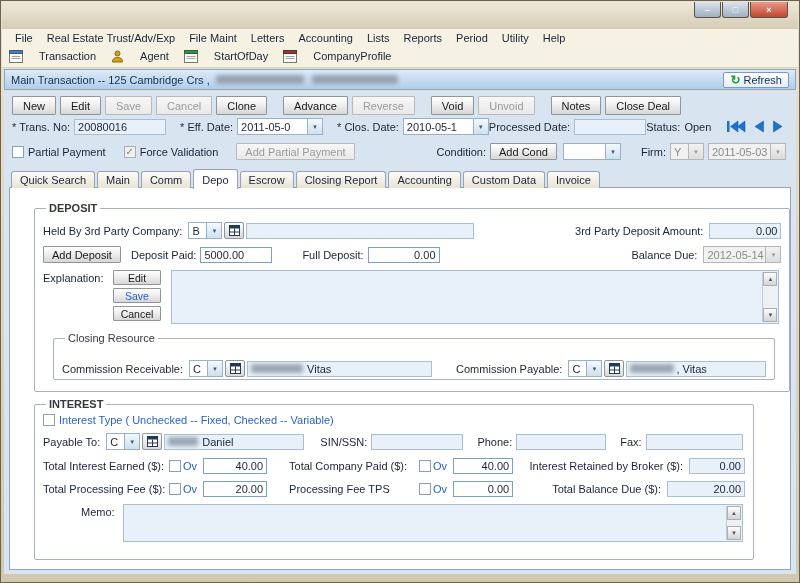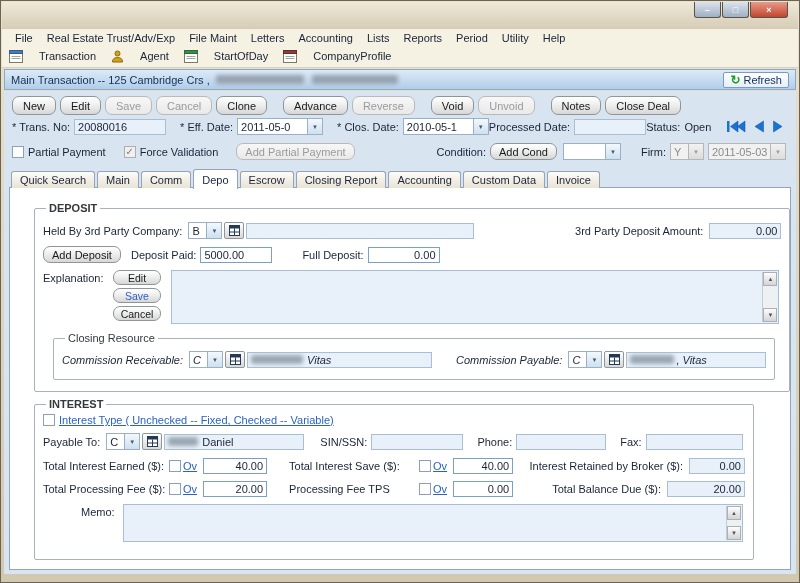"New" .btn { border-radius: 7px -> 1px }
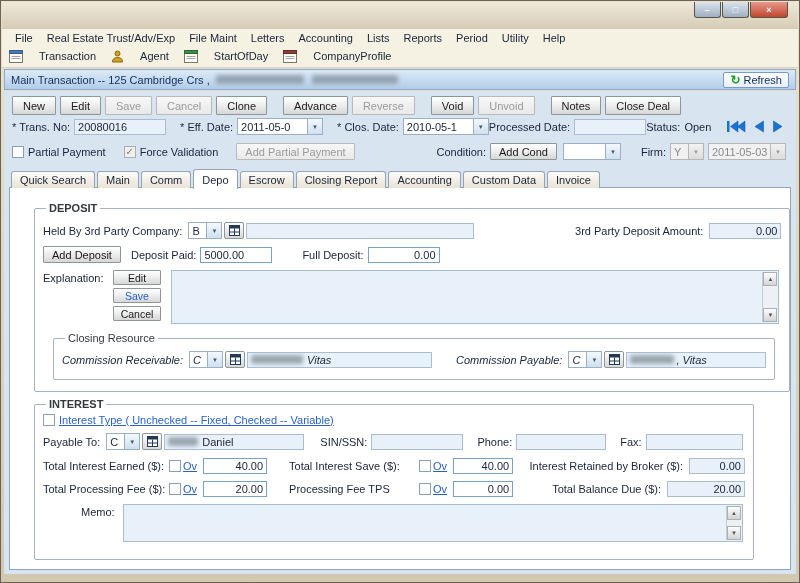"Balance Due:" span.rgrp { html: none -> <span> <span>Balance Due:</span> <span> <span>2012-05-14</span> <span>▼</span> </span> </span> }
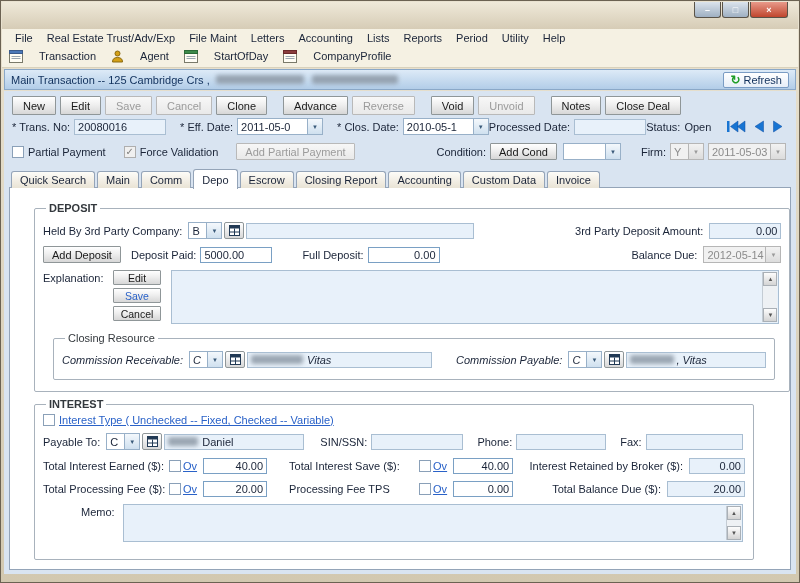"Commission Receivable:" div.frow { font-style: italic -> none; margin-top: 5px -> 14px }
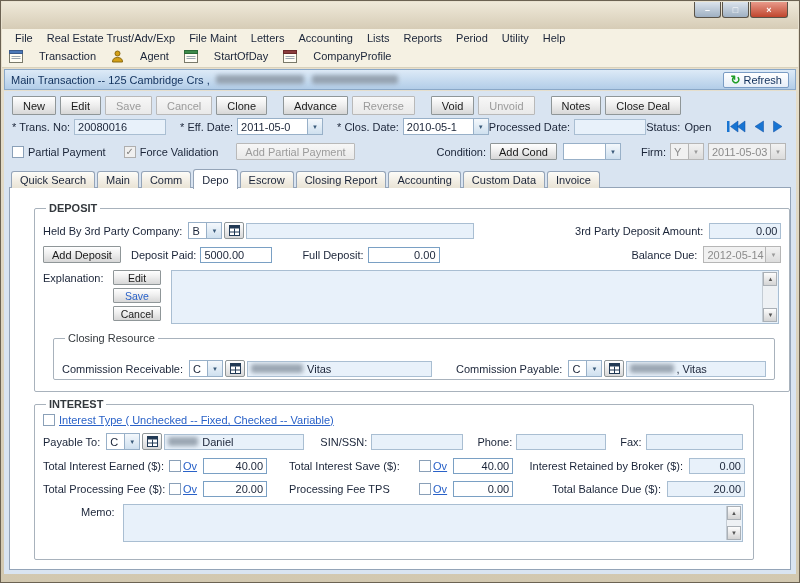"Interest Type ( Unchecked --" .blue { text-decoration: underline -> none }
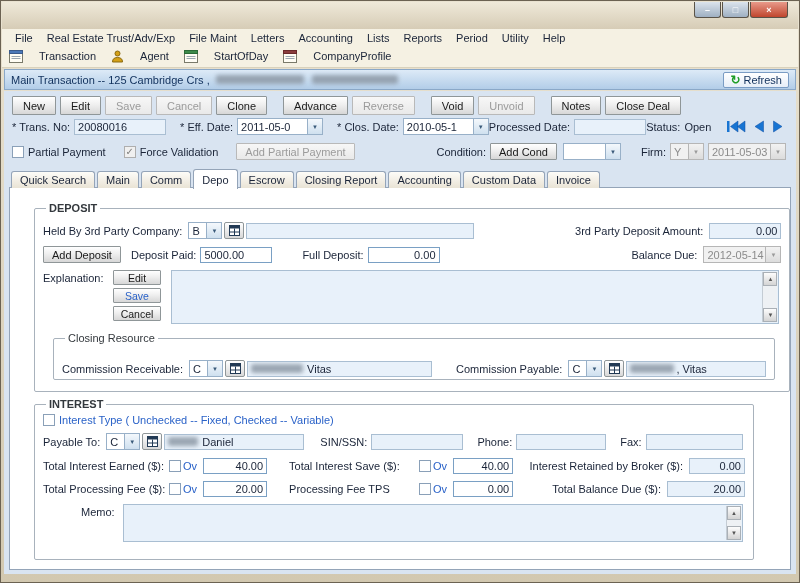"Total Interest Save ($):" span.lbl { text: Interest Save -> Company Paid }
